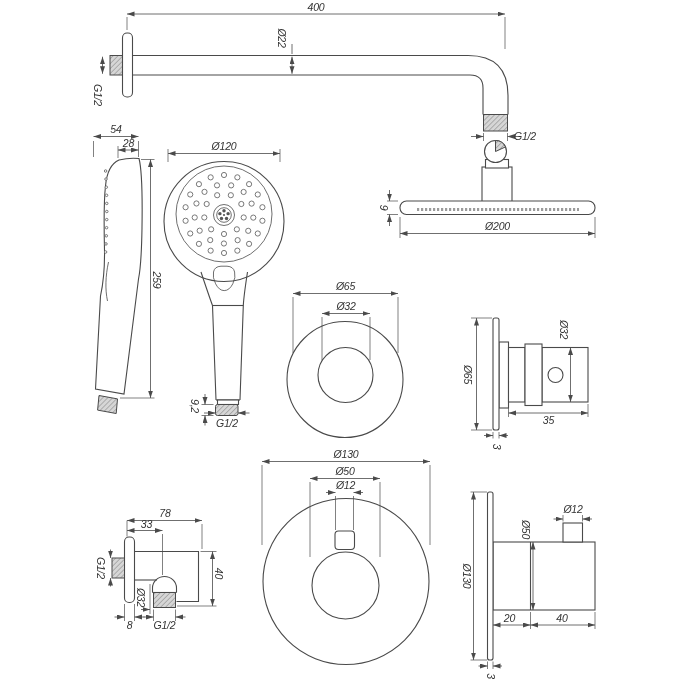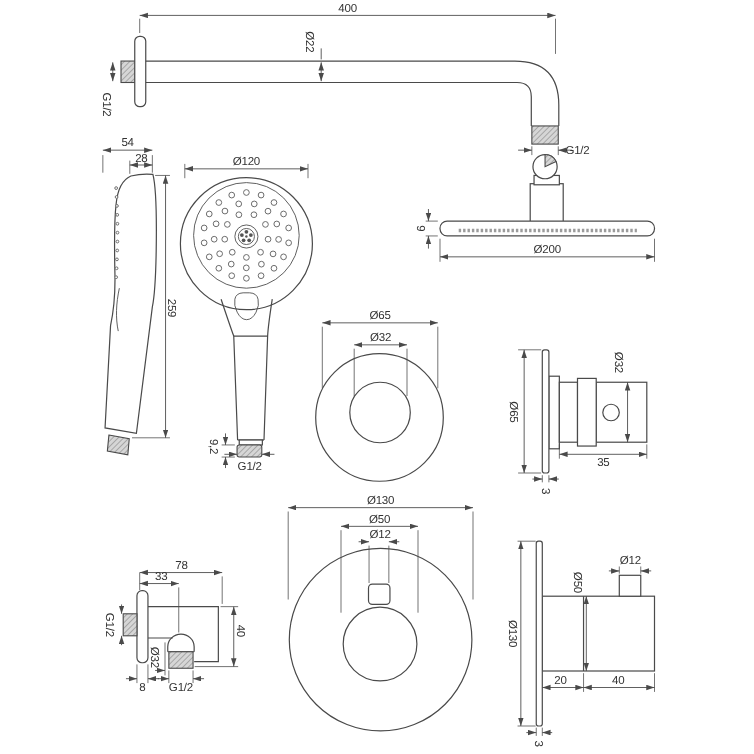"400" .stage { font-style: none -> italic }
